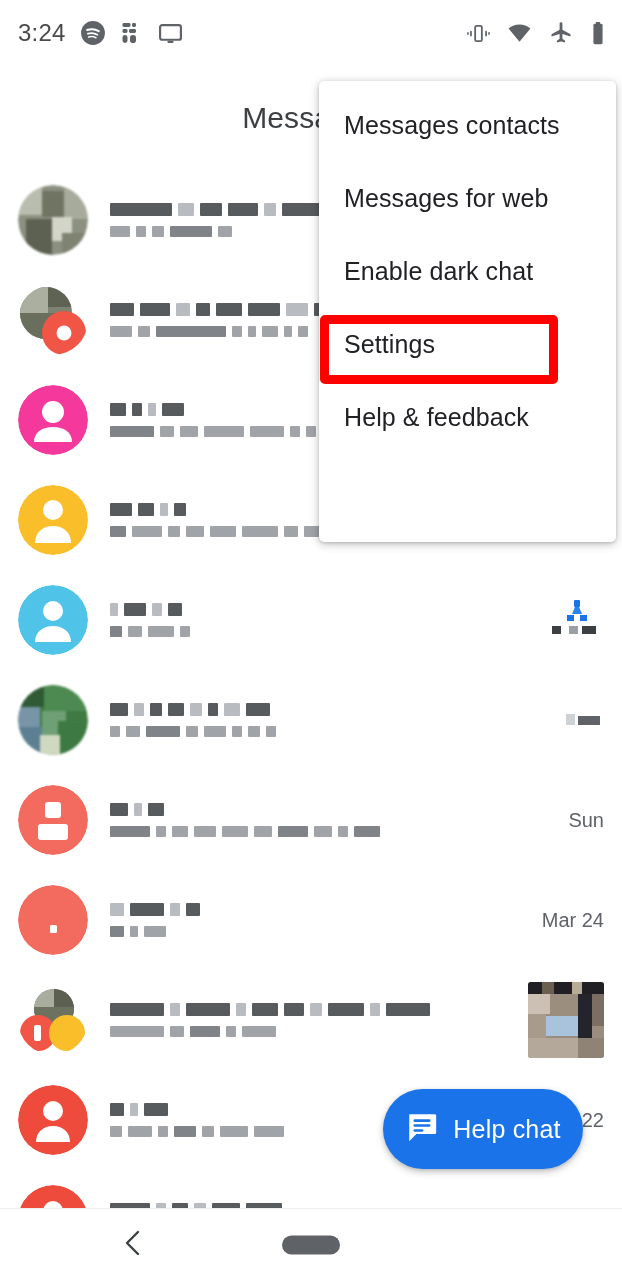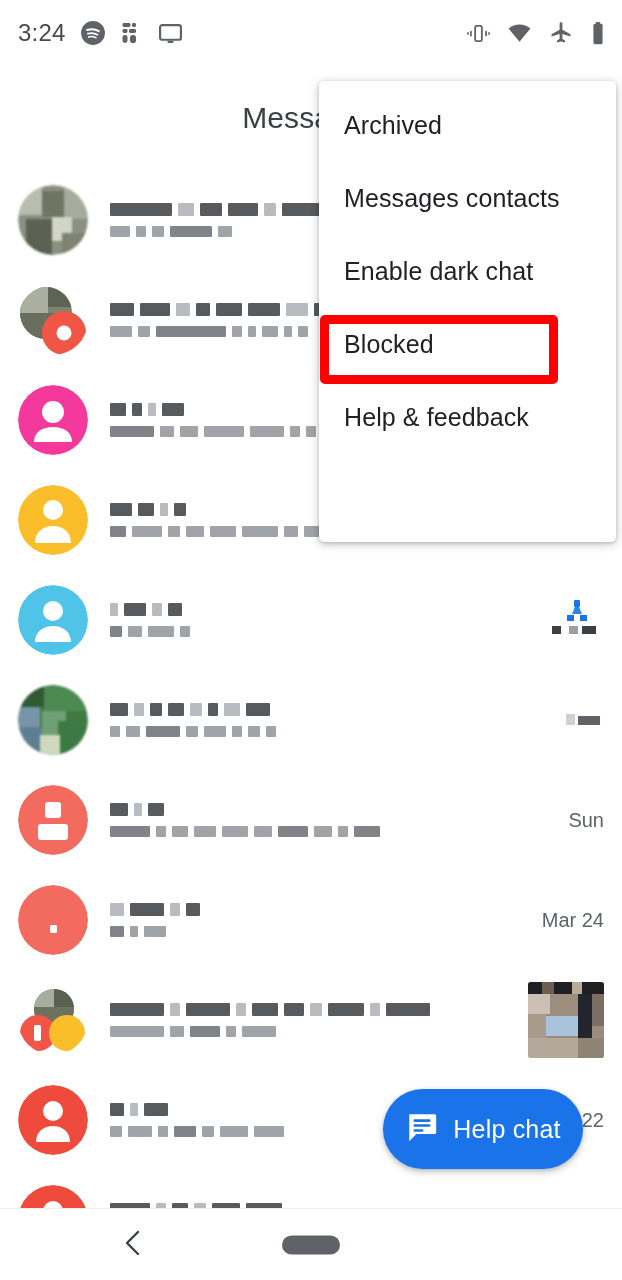"Archived" div.menu-item { html: <div>Archived</div> -> none }
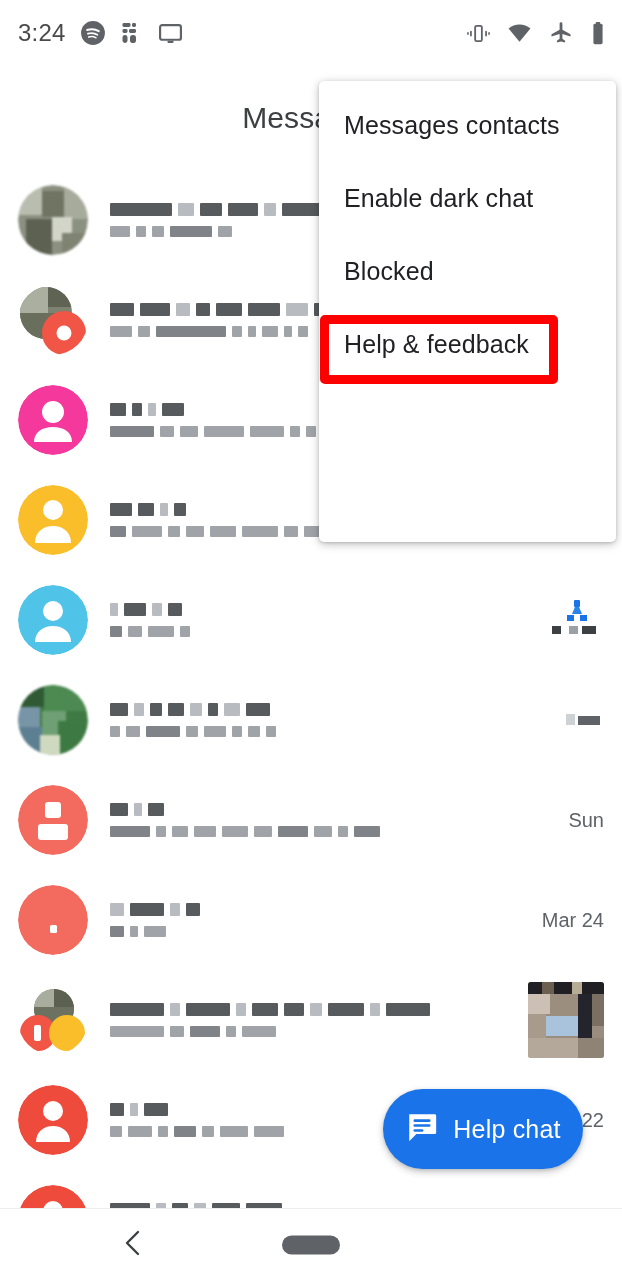"Messages for web" div.menu-item { html: none -> <div>Messages for web</div> }
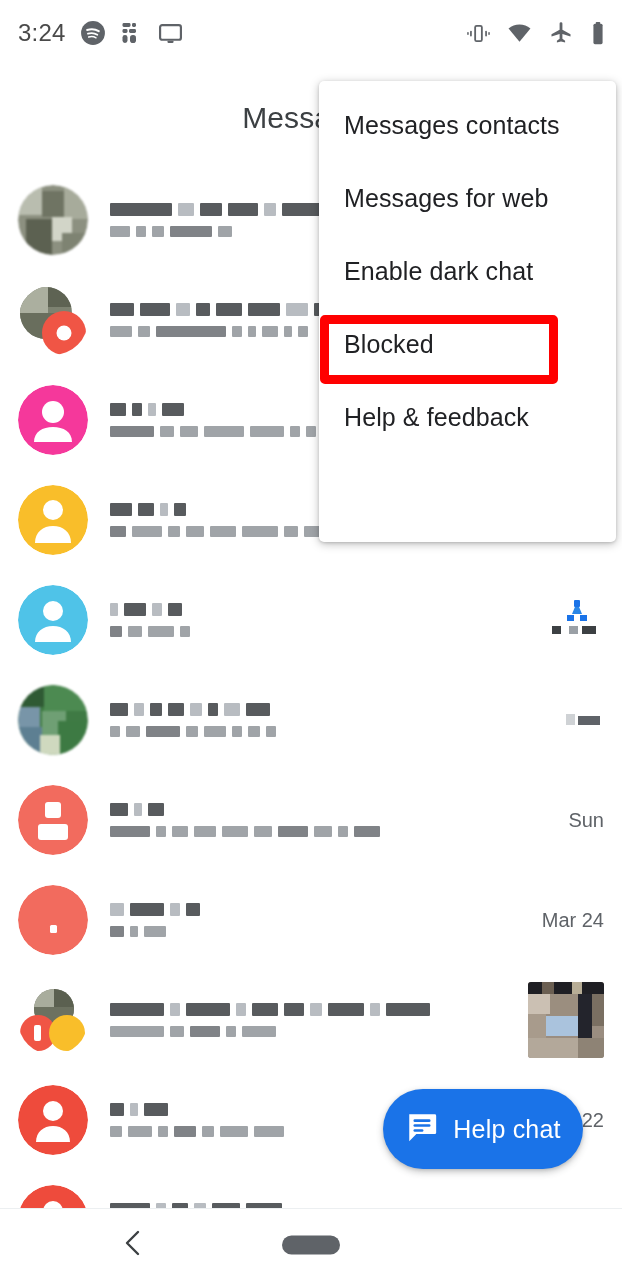"Blocked" div.menu-item { text: Blocked -> Settings }
